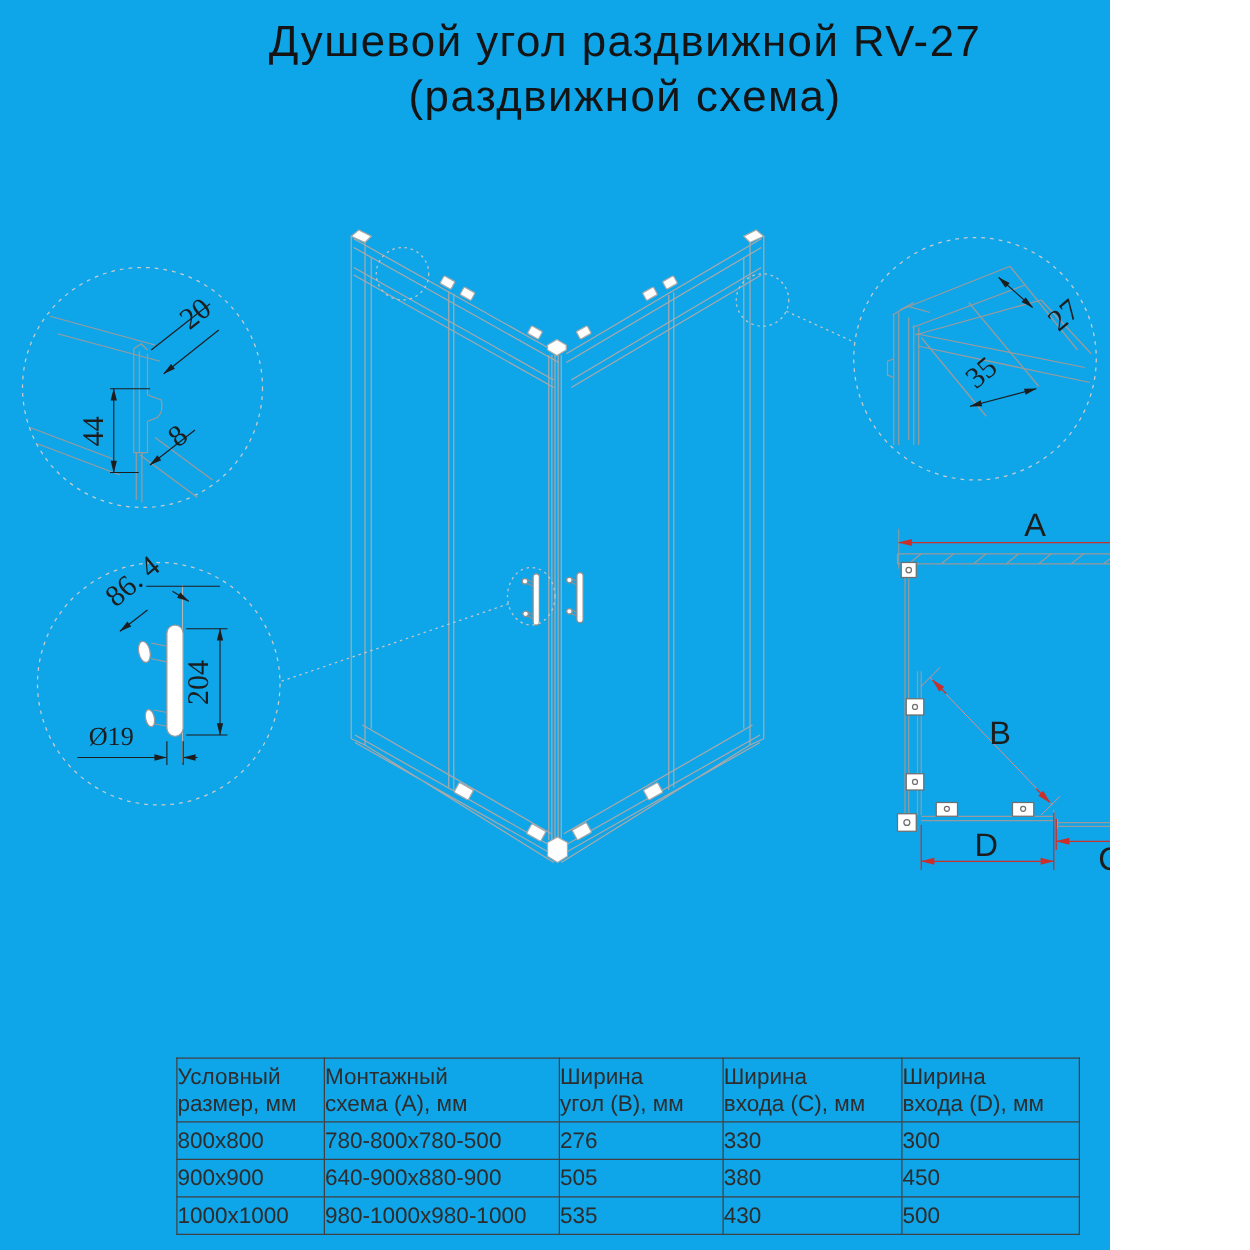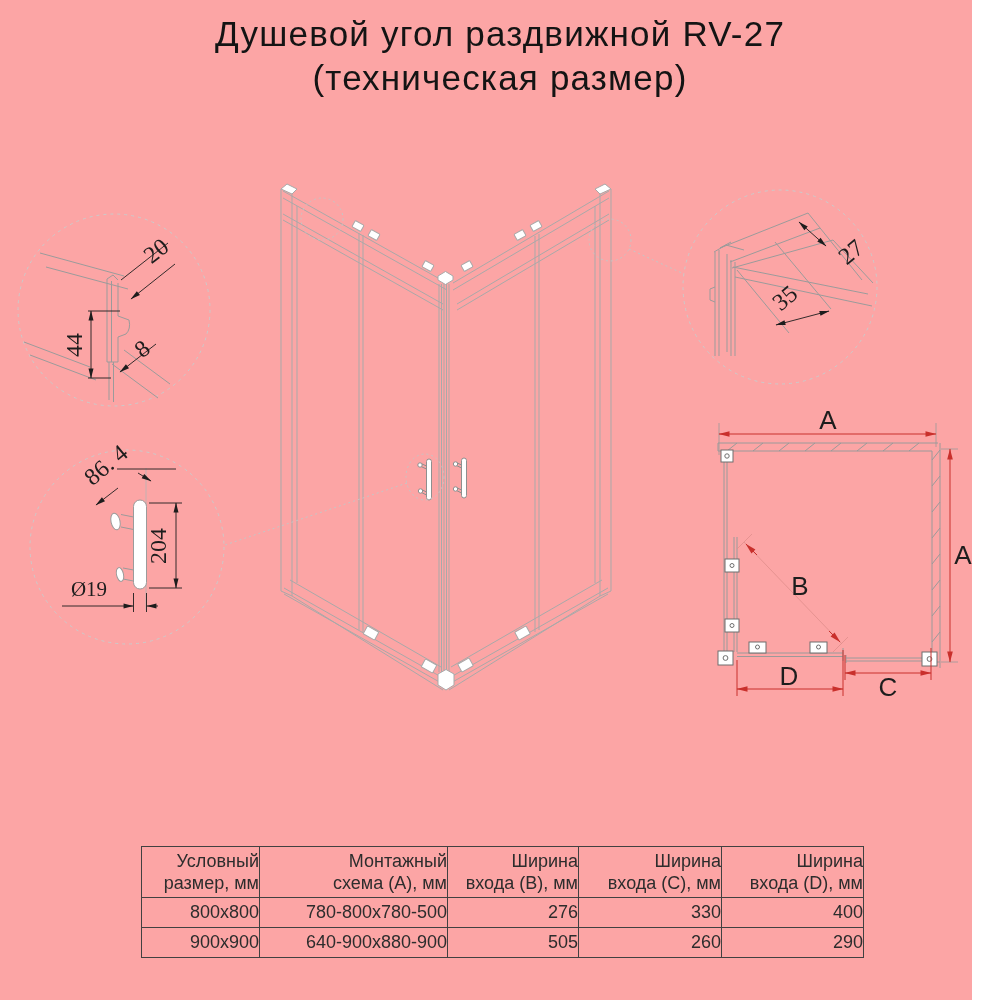"Душевой угол раздвижной RV-27" #page { background: #fca5a5 -> #0ea5e9; width: 972px -> 888px }
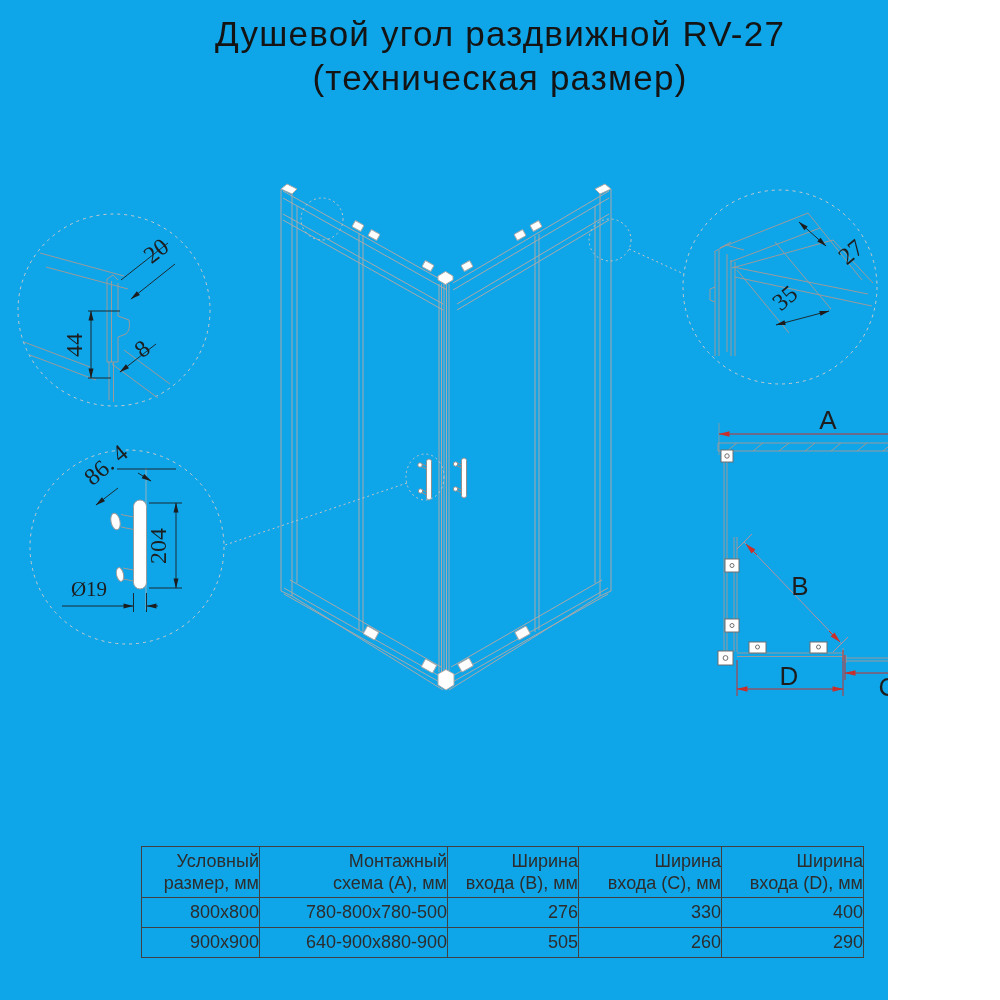"(техническая размер)" div { text: техническая размер -> раздвижной схема }
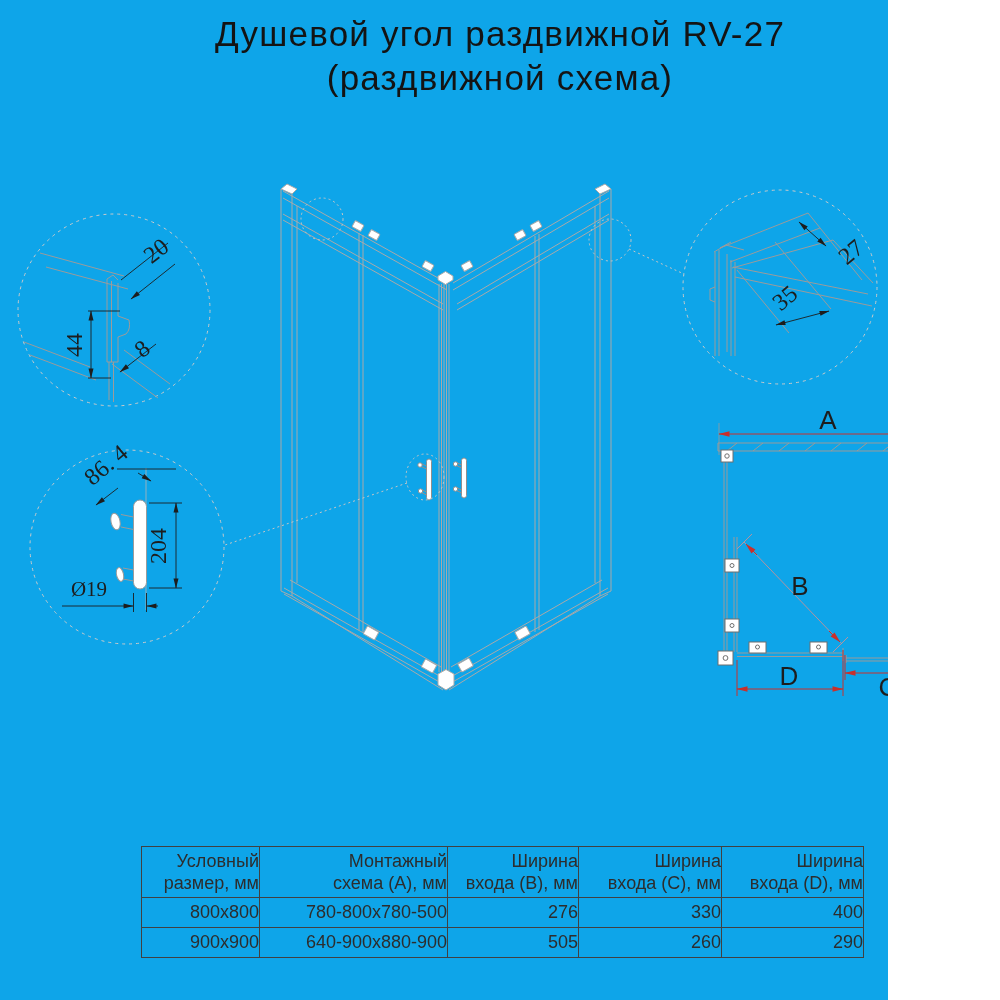"Условный" .spec-table th,.spec-table td { text-align: right -> left }
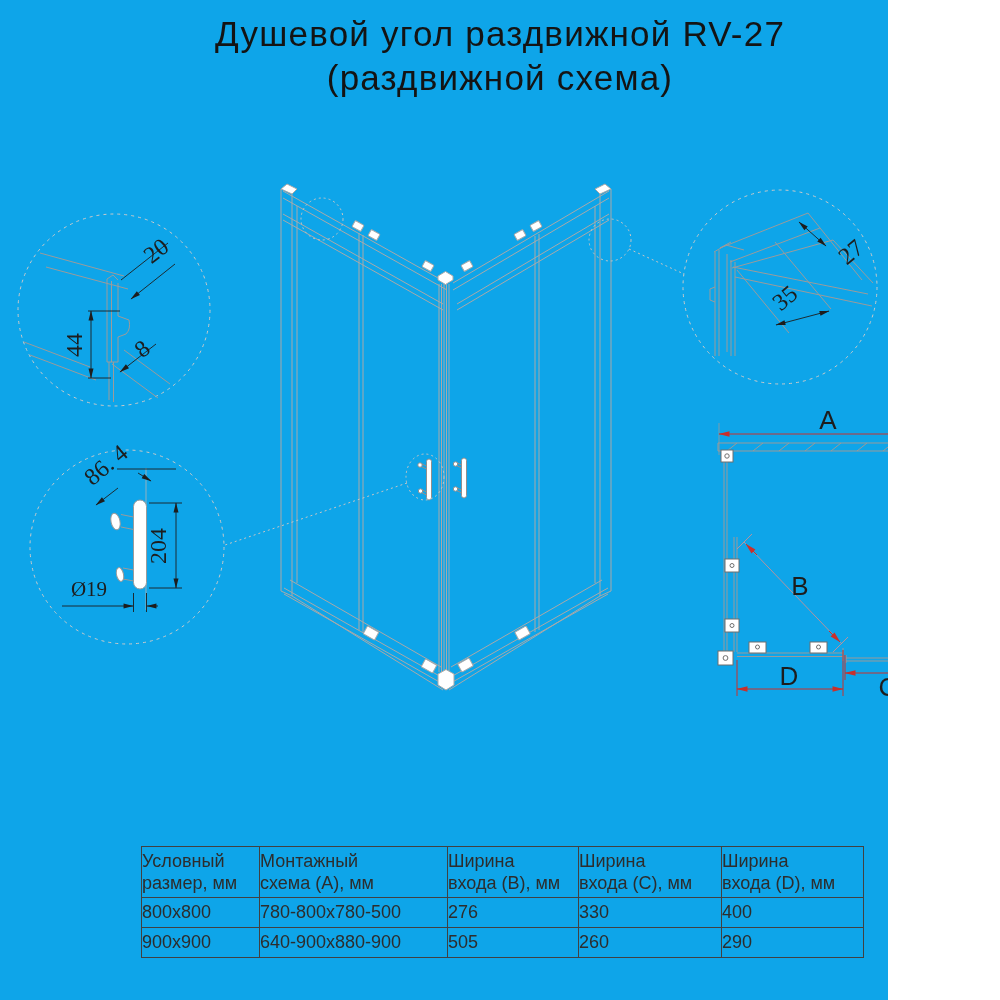"входа (B), мм" span.hline { text: входа -> угол }
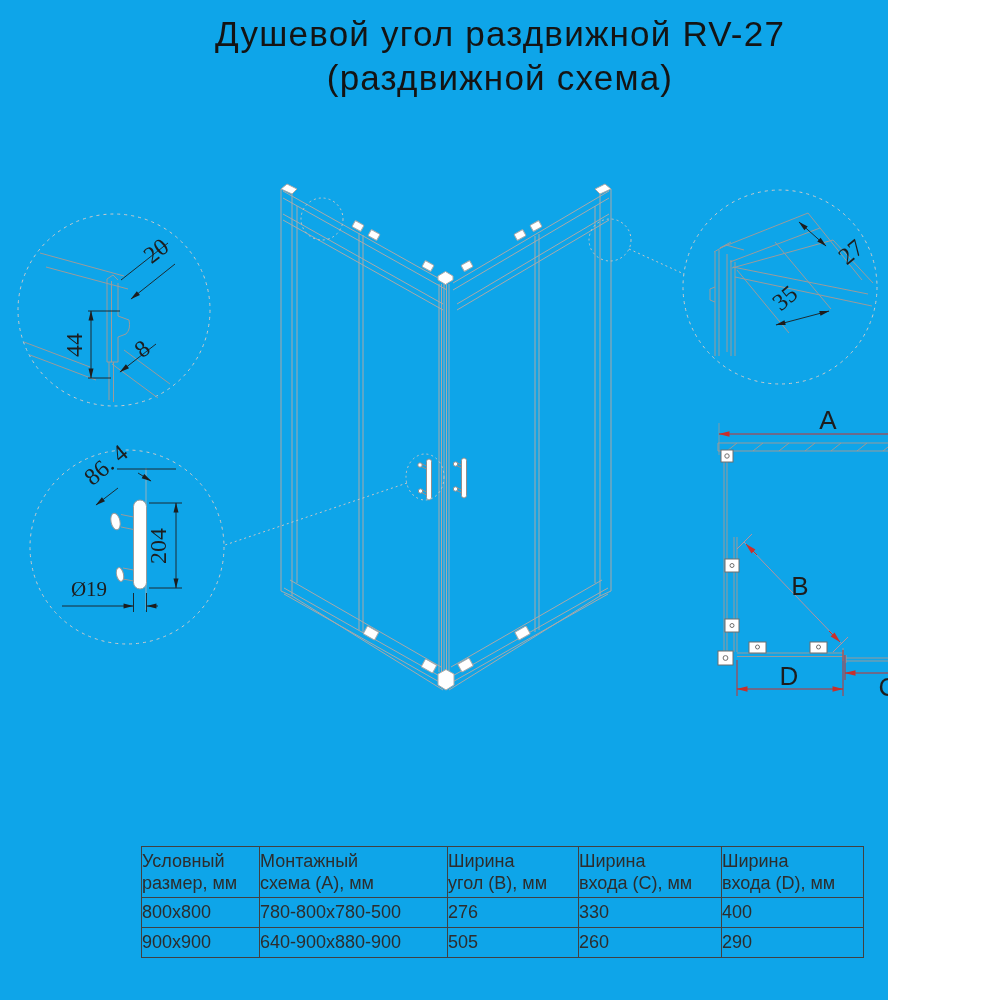"400" td { text: 400 -> 300 }
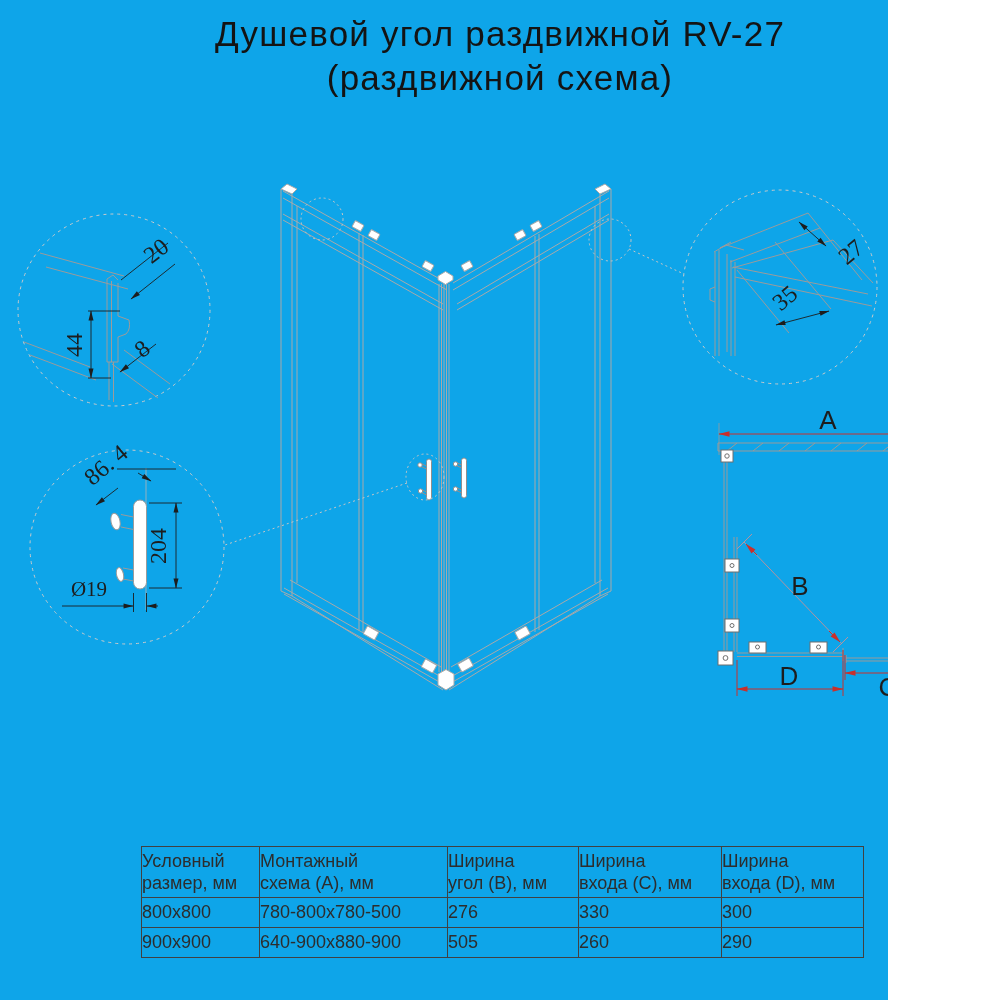"260" td { text: 260 -> 380 }
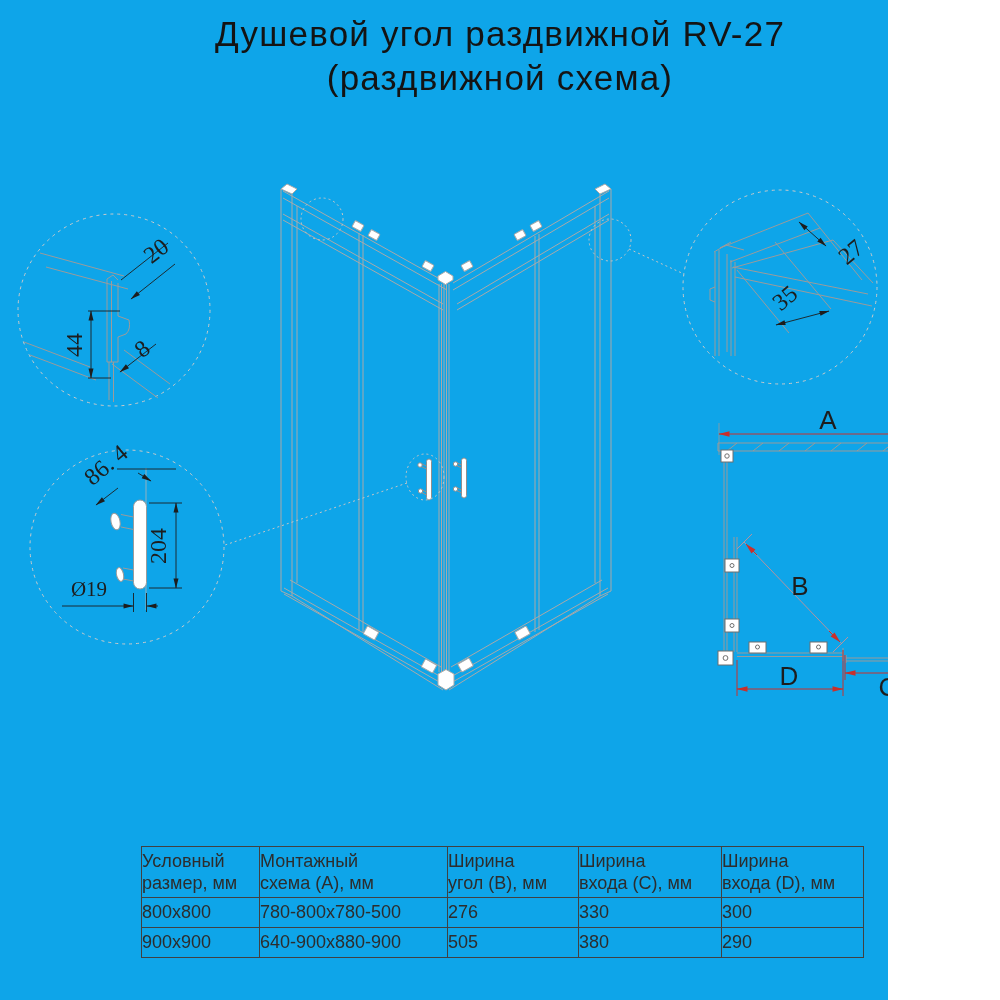"290" td { text: 290 -> 450 }
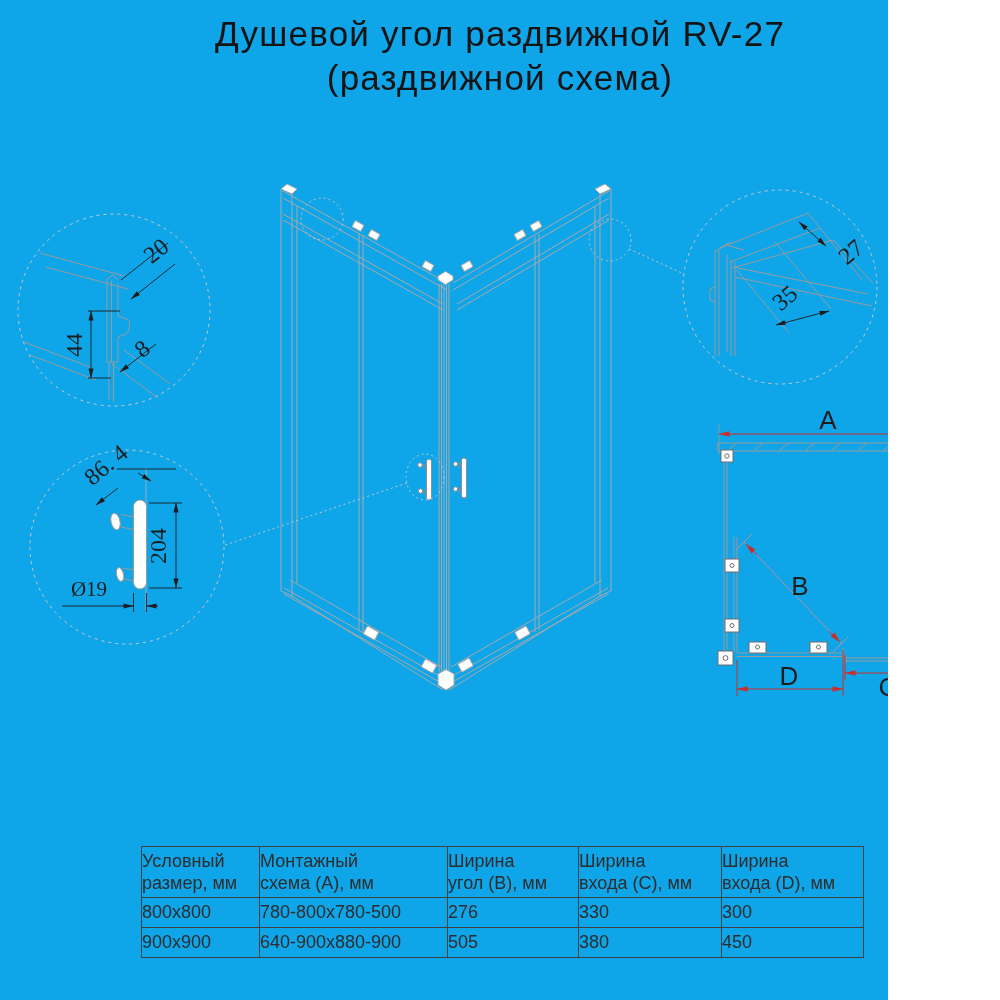"1000x1000" tr { html: none -> <tr> <td>1000x1000</td> <td>980-1000x980-1000</td> <td>535</td> <td>430</td> <td>500</td> </tr> }
